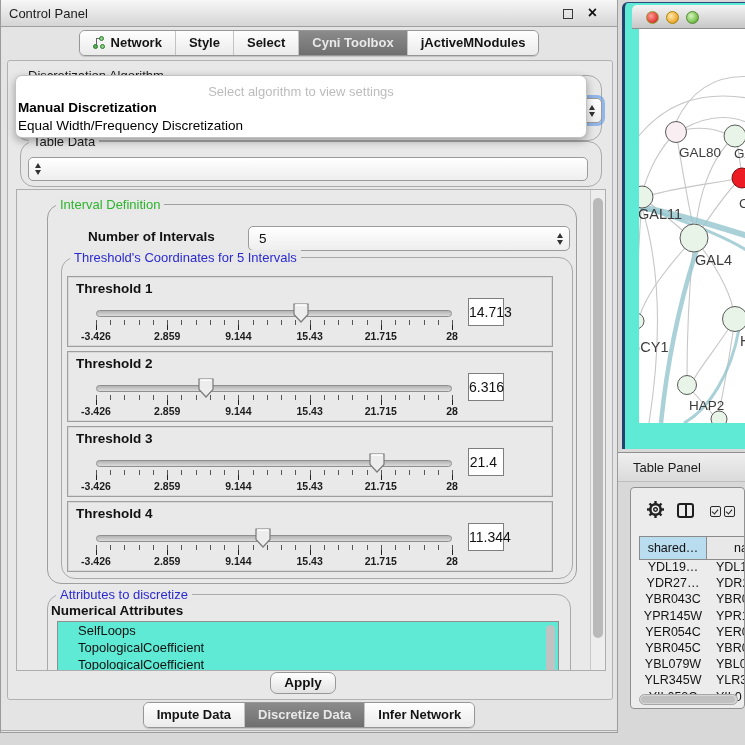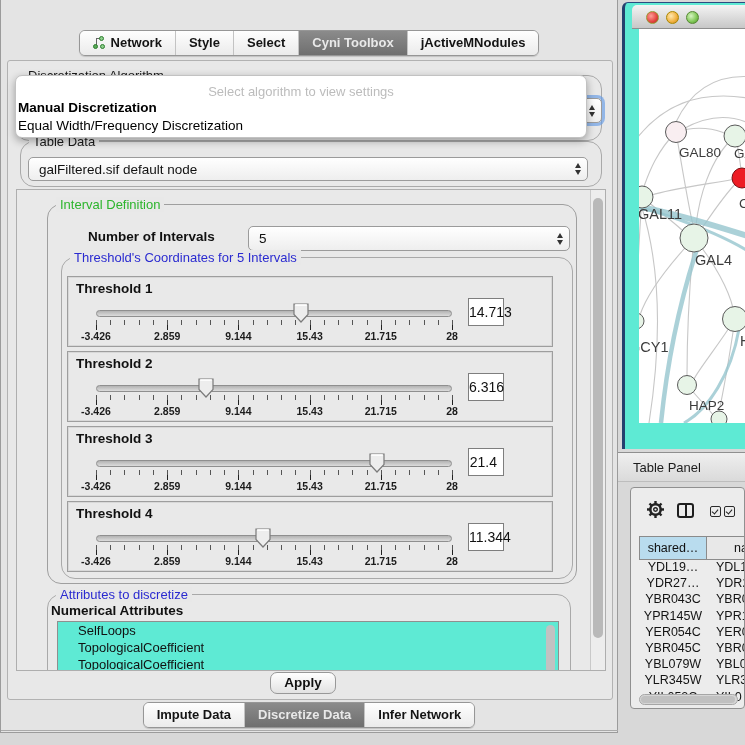"Control Panel" div { html: none -> <div> <span>Control Panel</span> <span></span> <span>×</span> </div> }
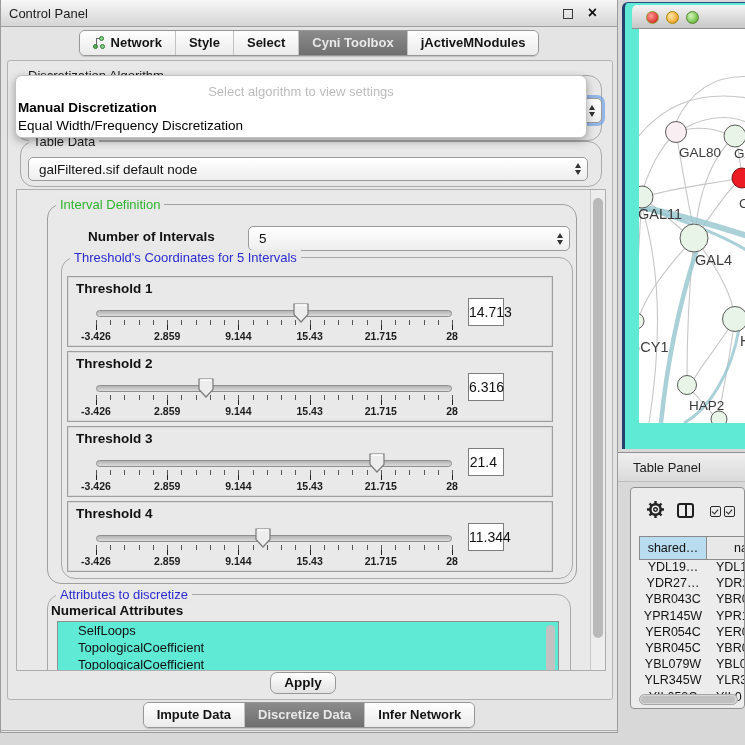"galFiltered.sif default node" span.cval { html: <span>galFiltered.sif default node</span> -> none }
